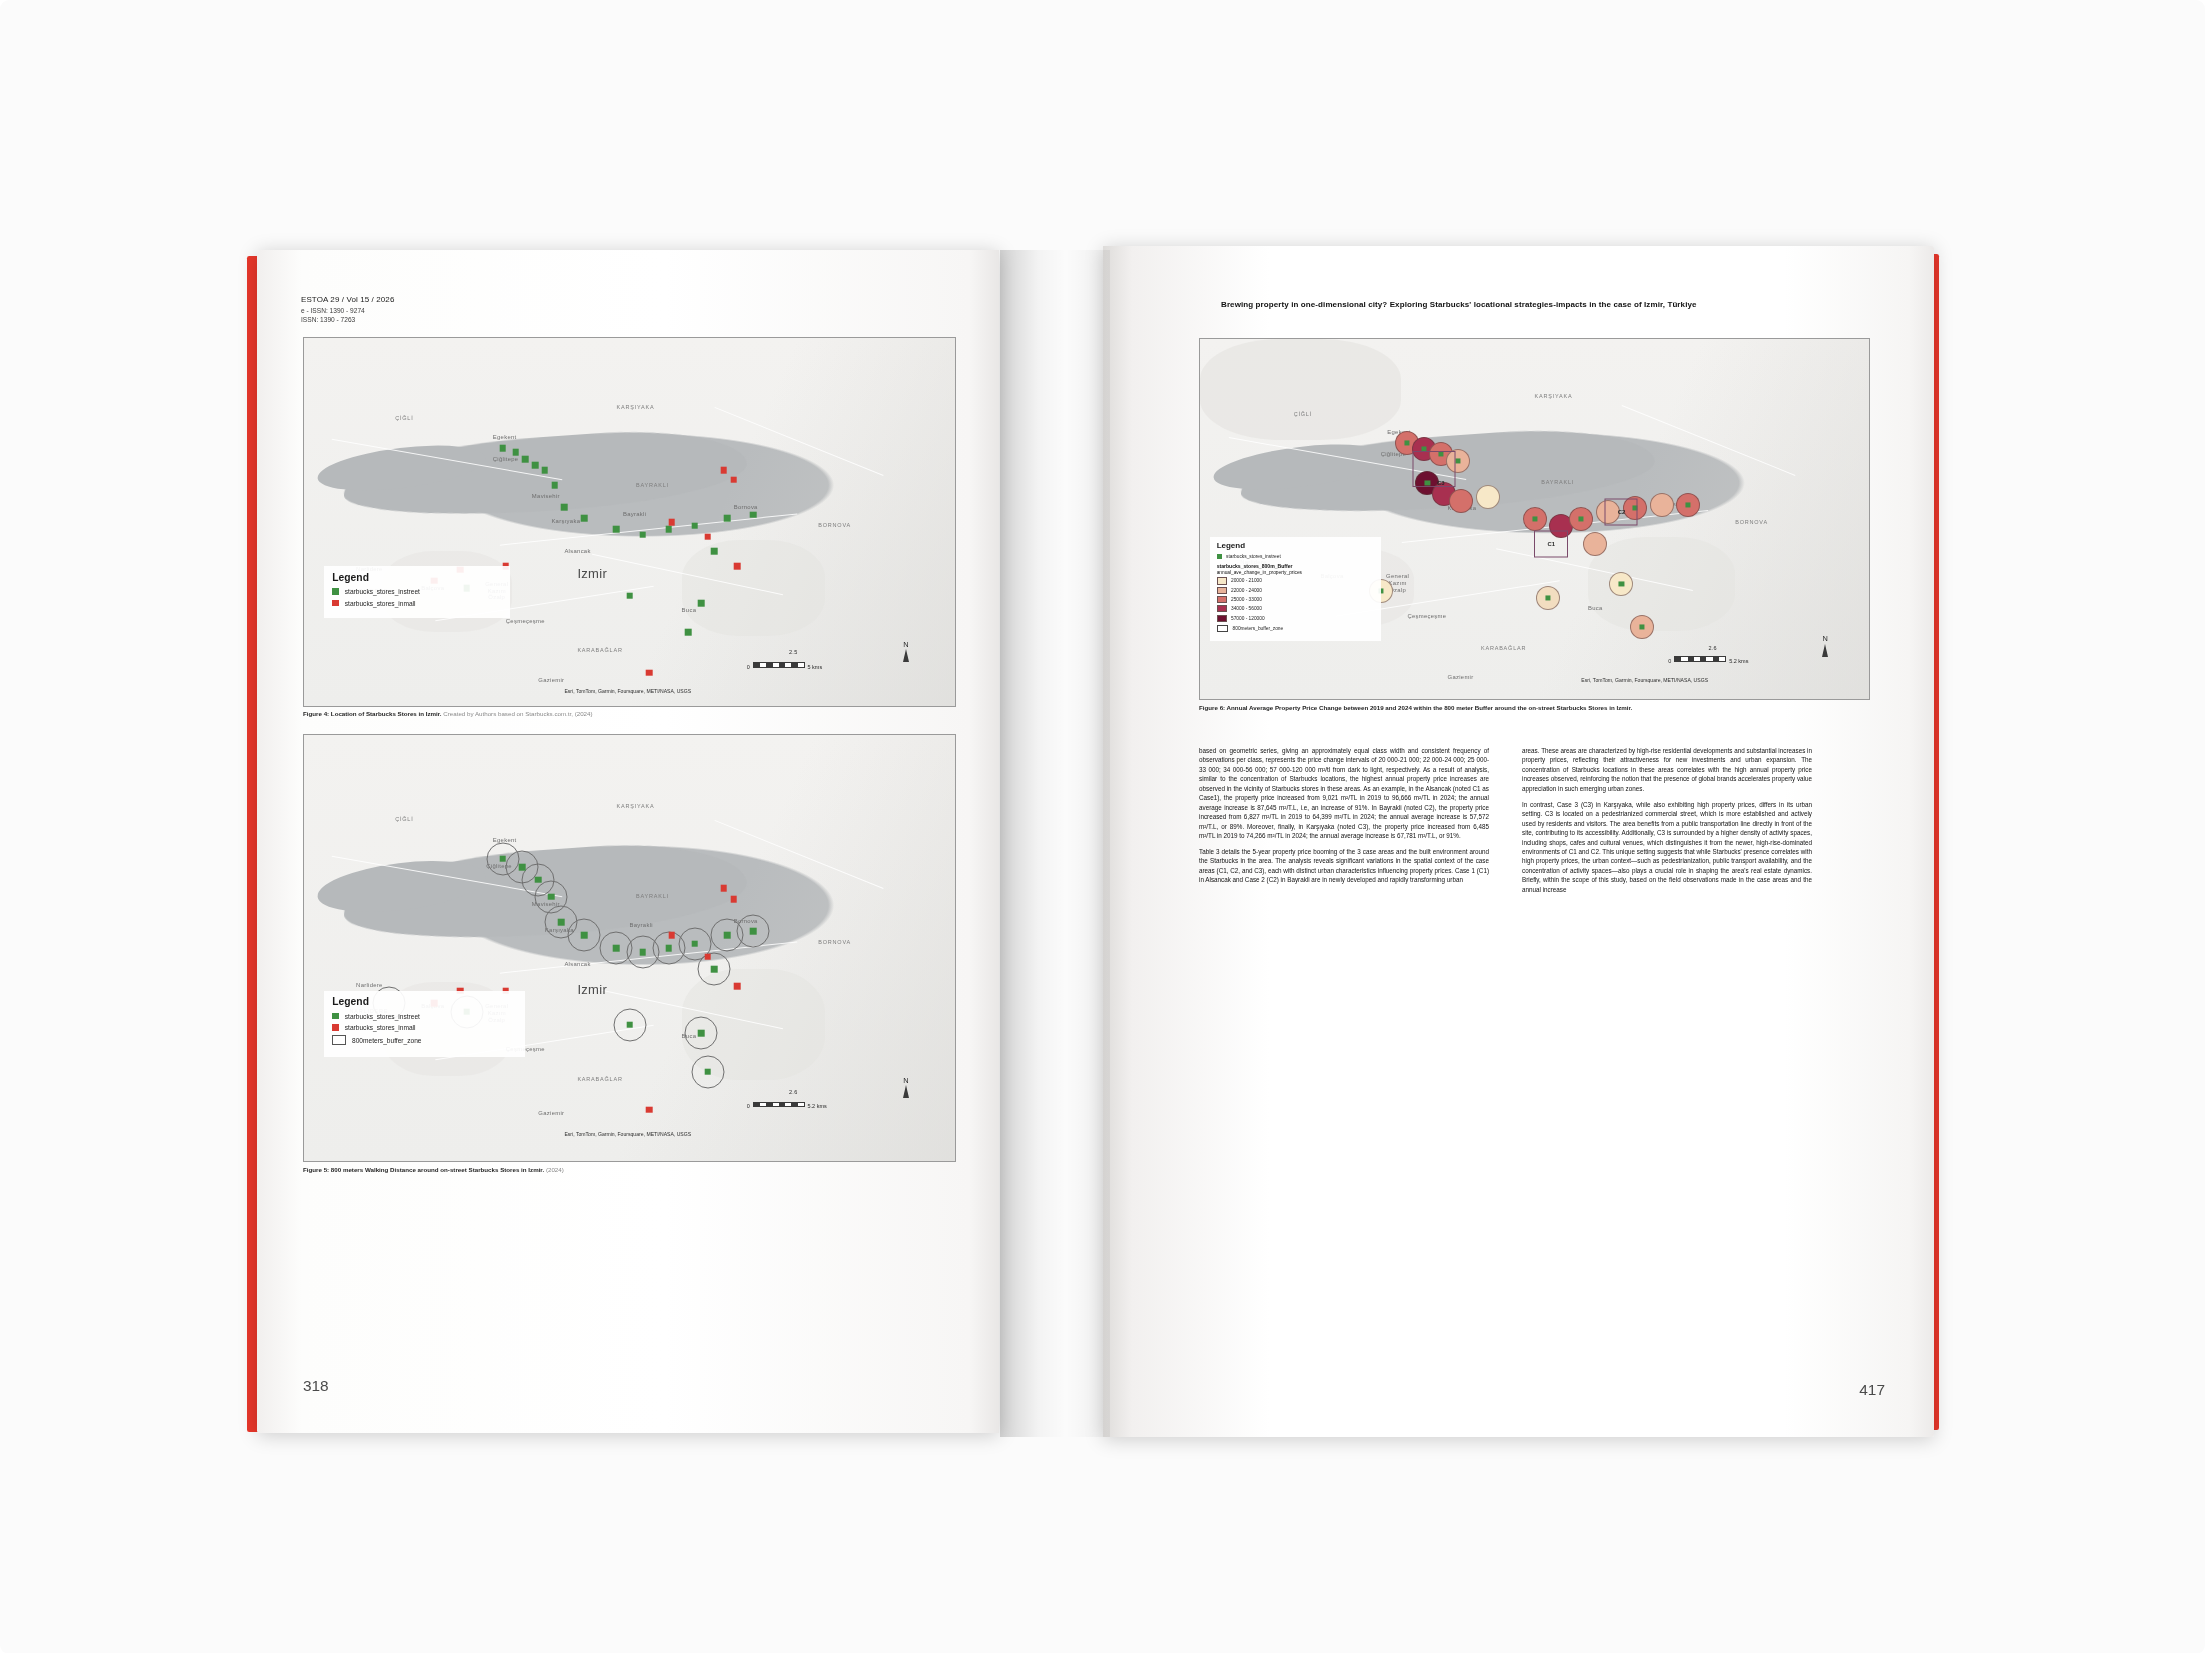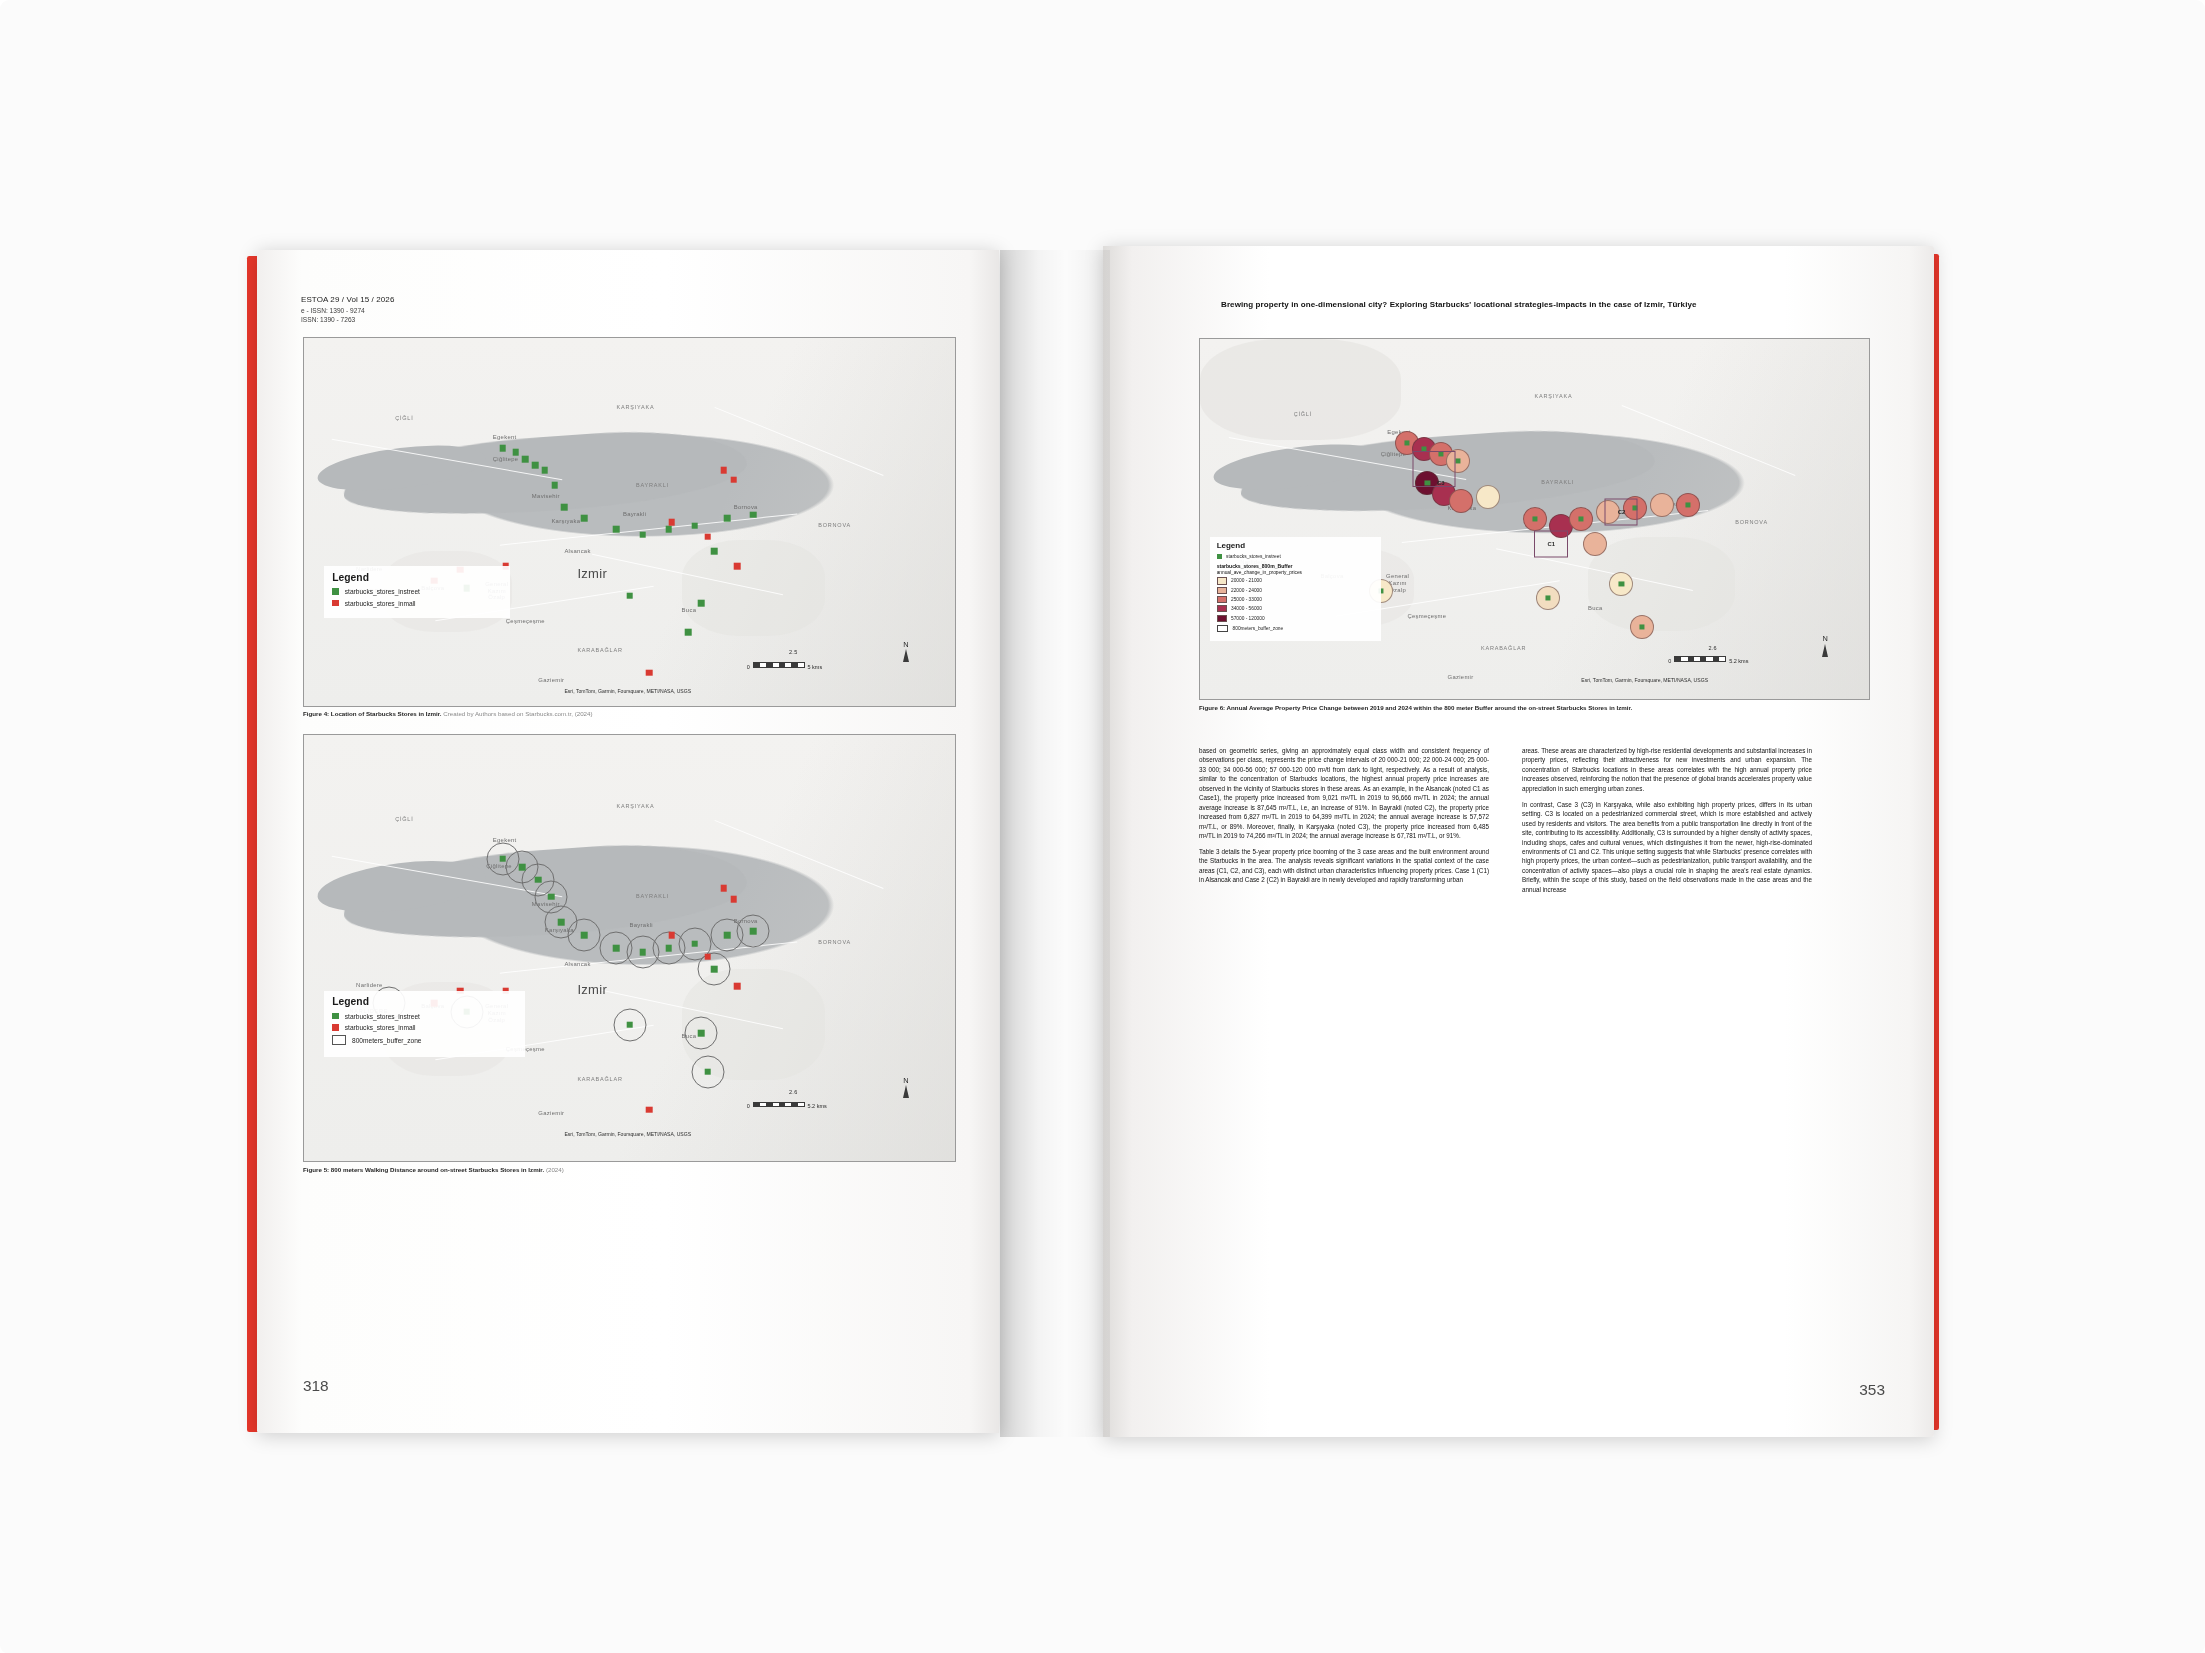"353" div.folio { text: 353 -> 417 }
